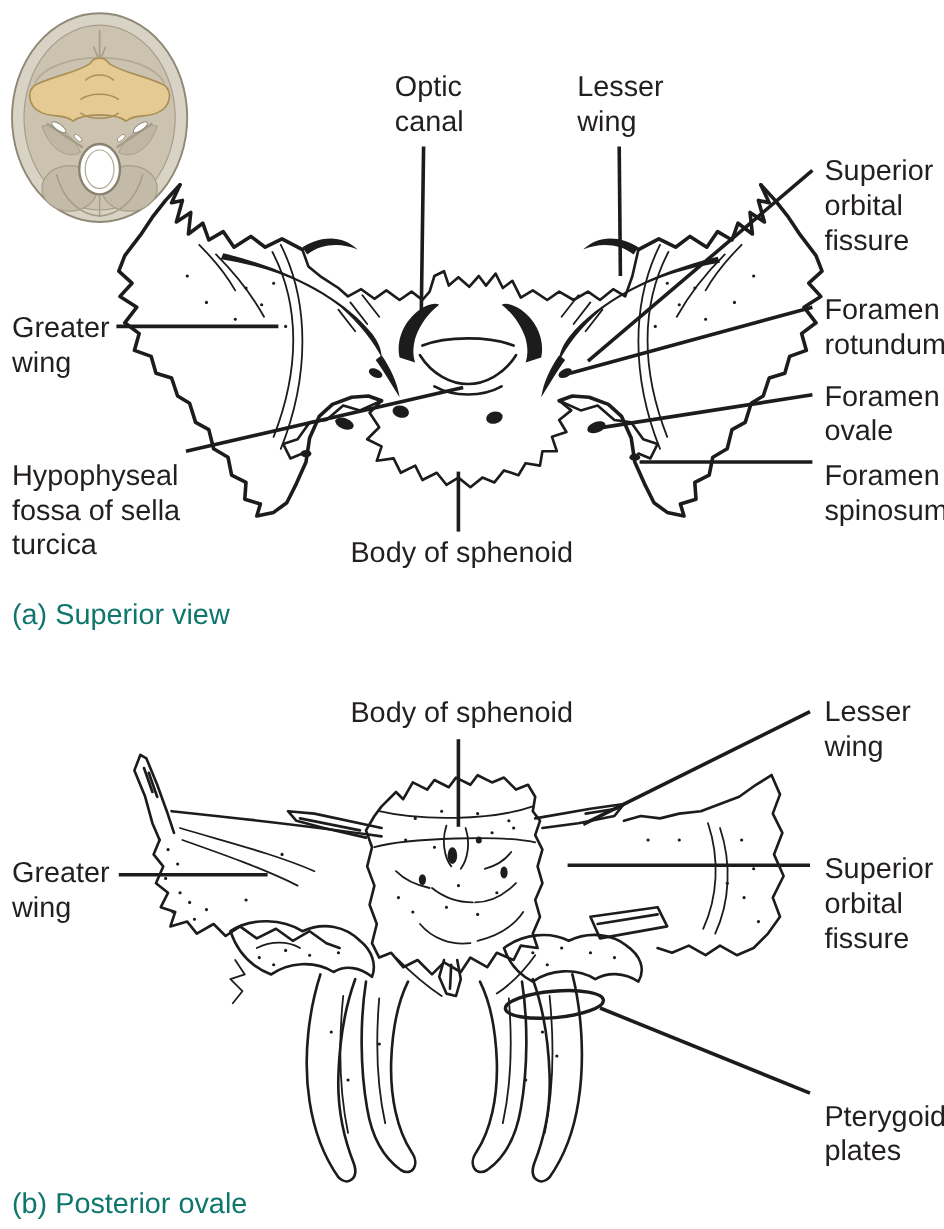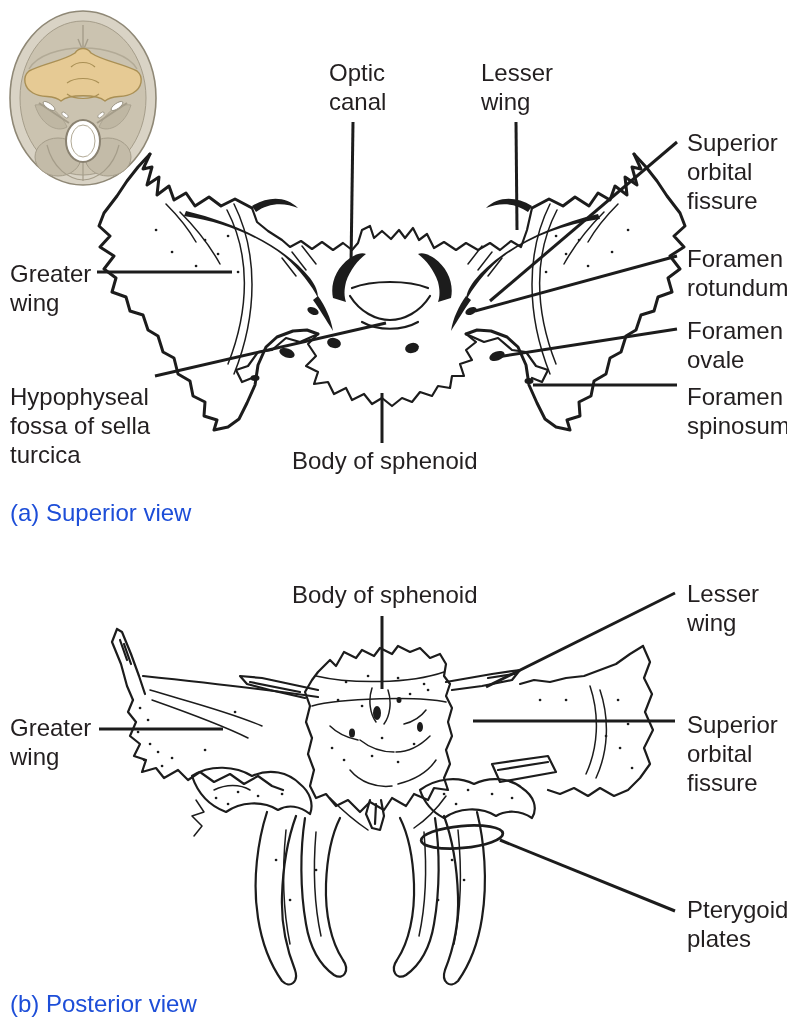"(a) Superior view" .caption { color: #1d4ed8 -> #0f766e }
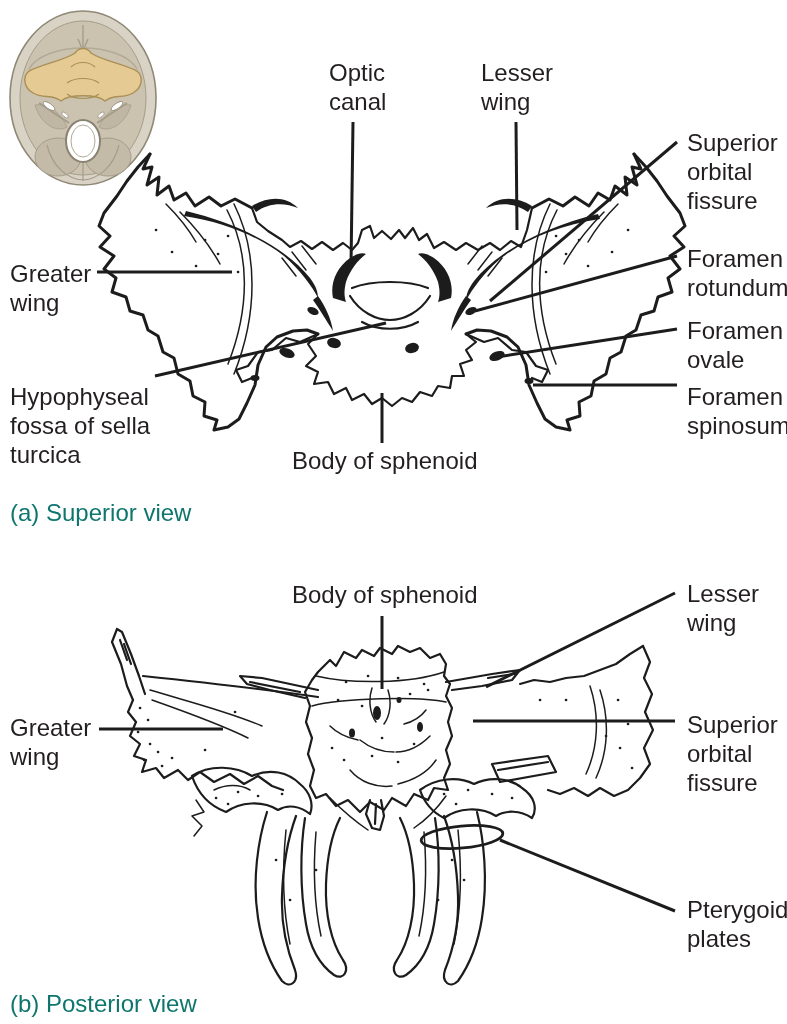"Pterygoid" div.label { top: 895px -> 916px }
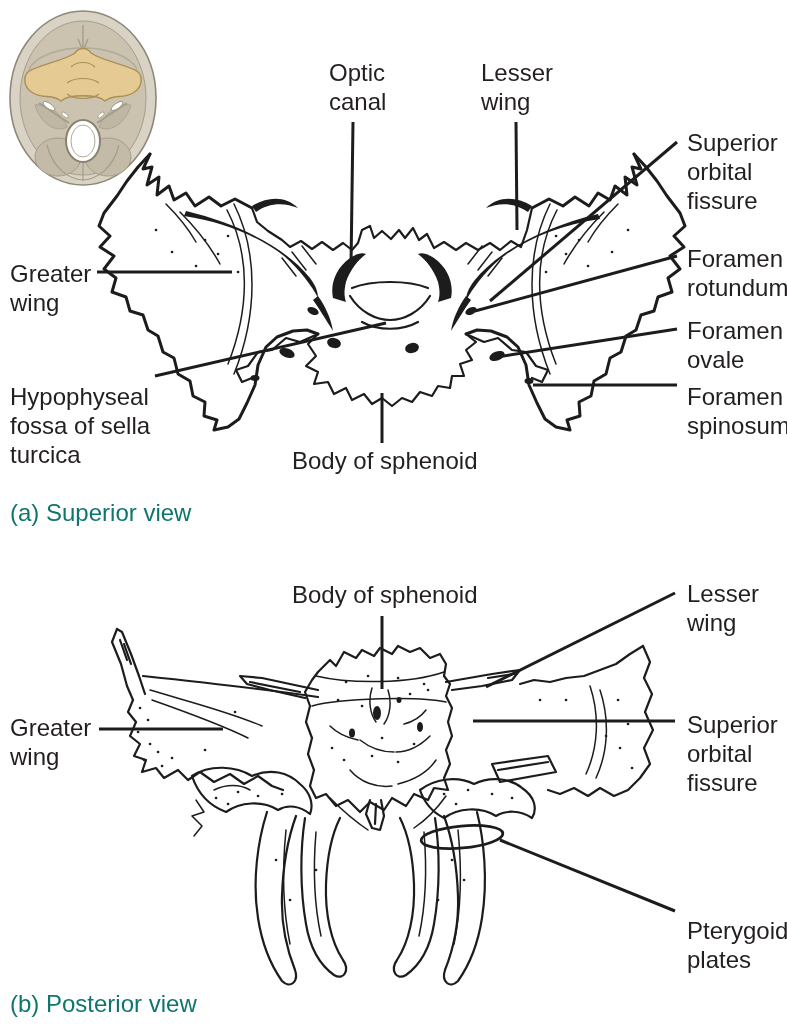"(b) Posterior view" div.caption { text: view -> ovale }
